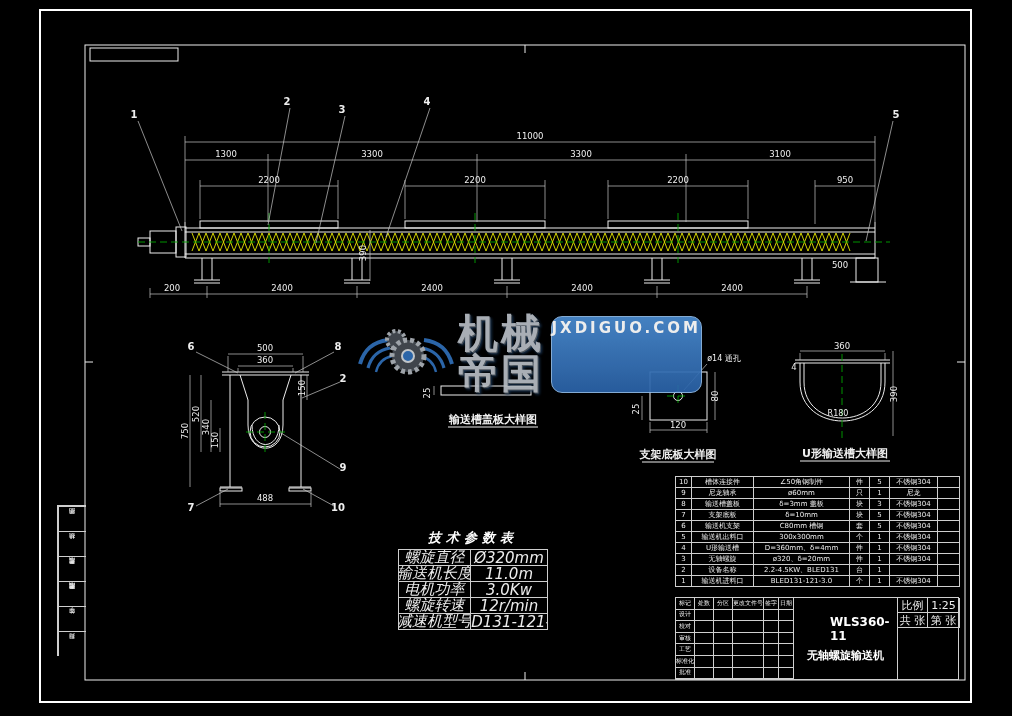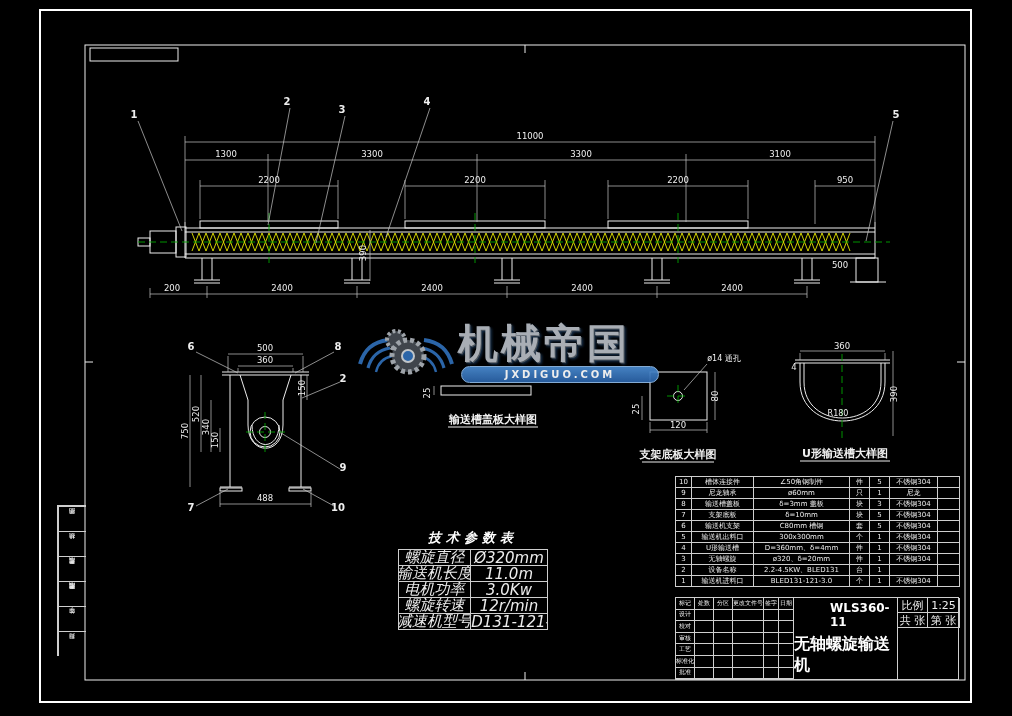"机械帝国" .wm-right { flex-direction: column -> none }
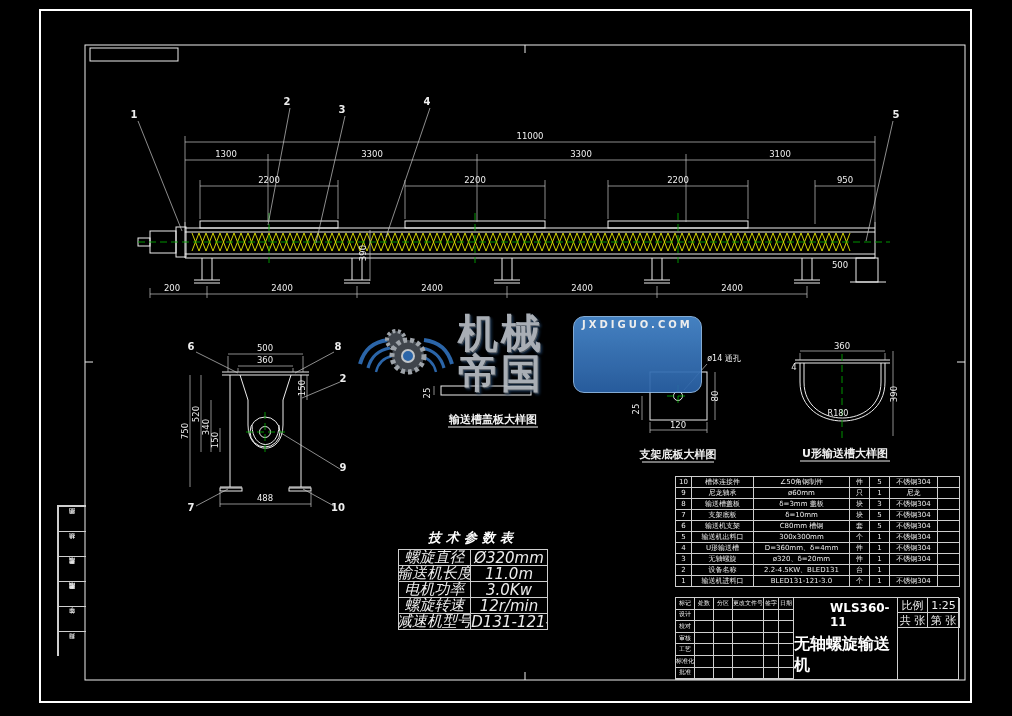"JXDIGUO.COM" .wm-url { font-size: 10px -> 15px }
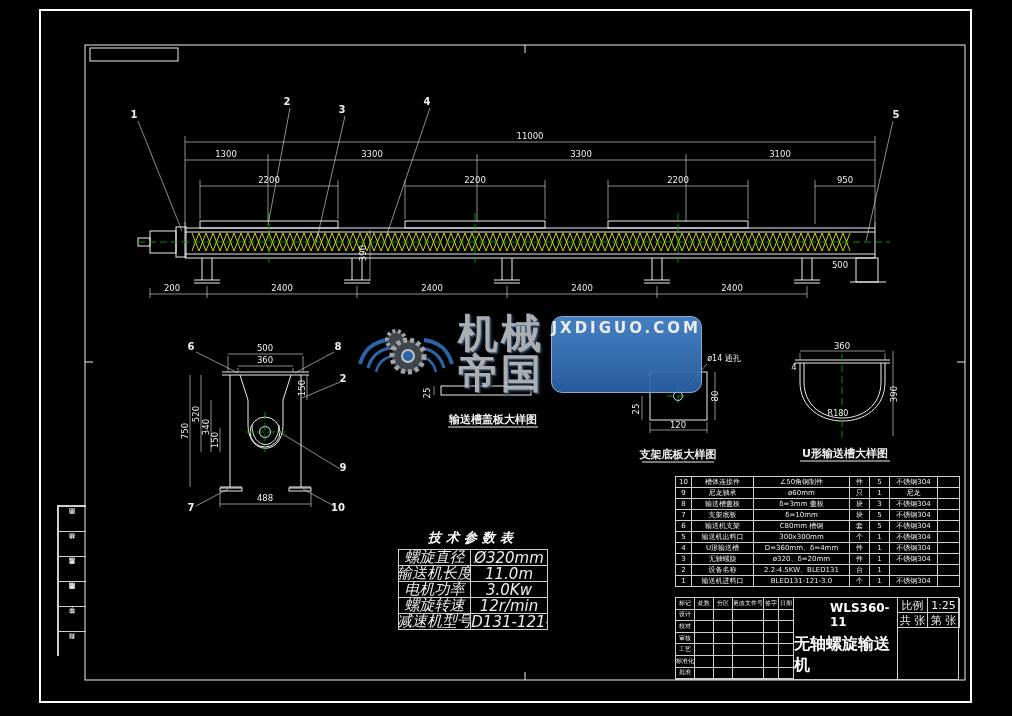"无轴螺旋输送机" .tb-name { font-size: 16px -> 11px }
